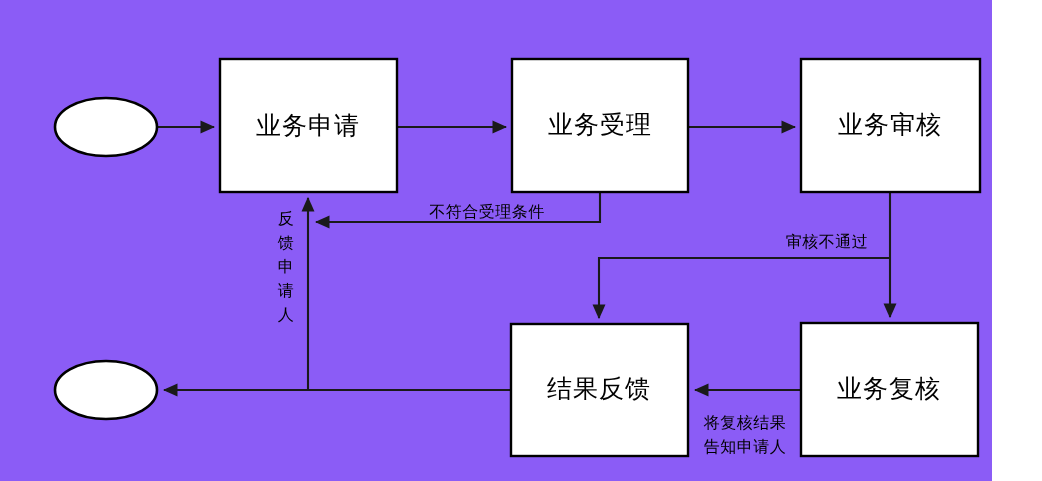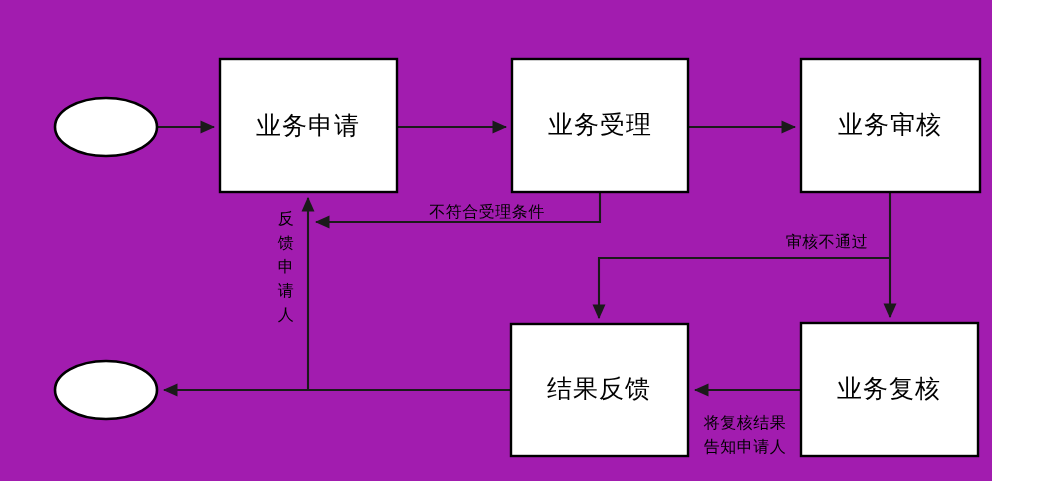"业务申请" #flow-root { background: #a21caf -> #8b5cf6 }
